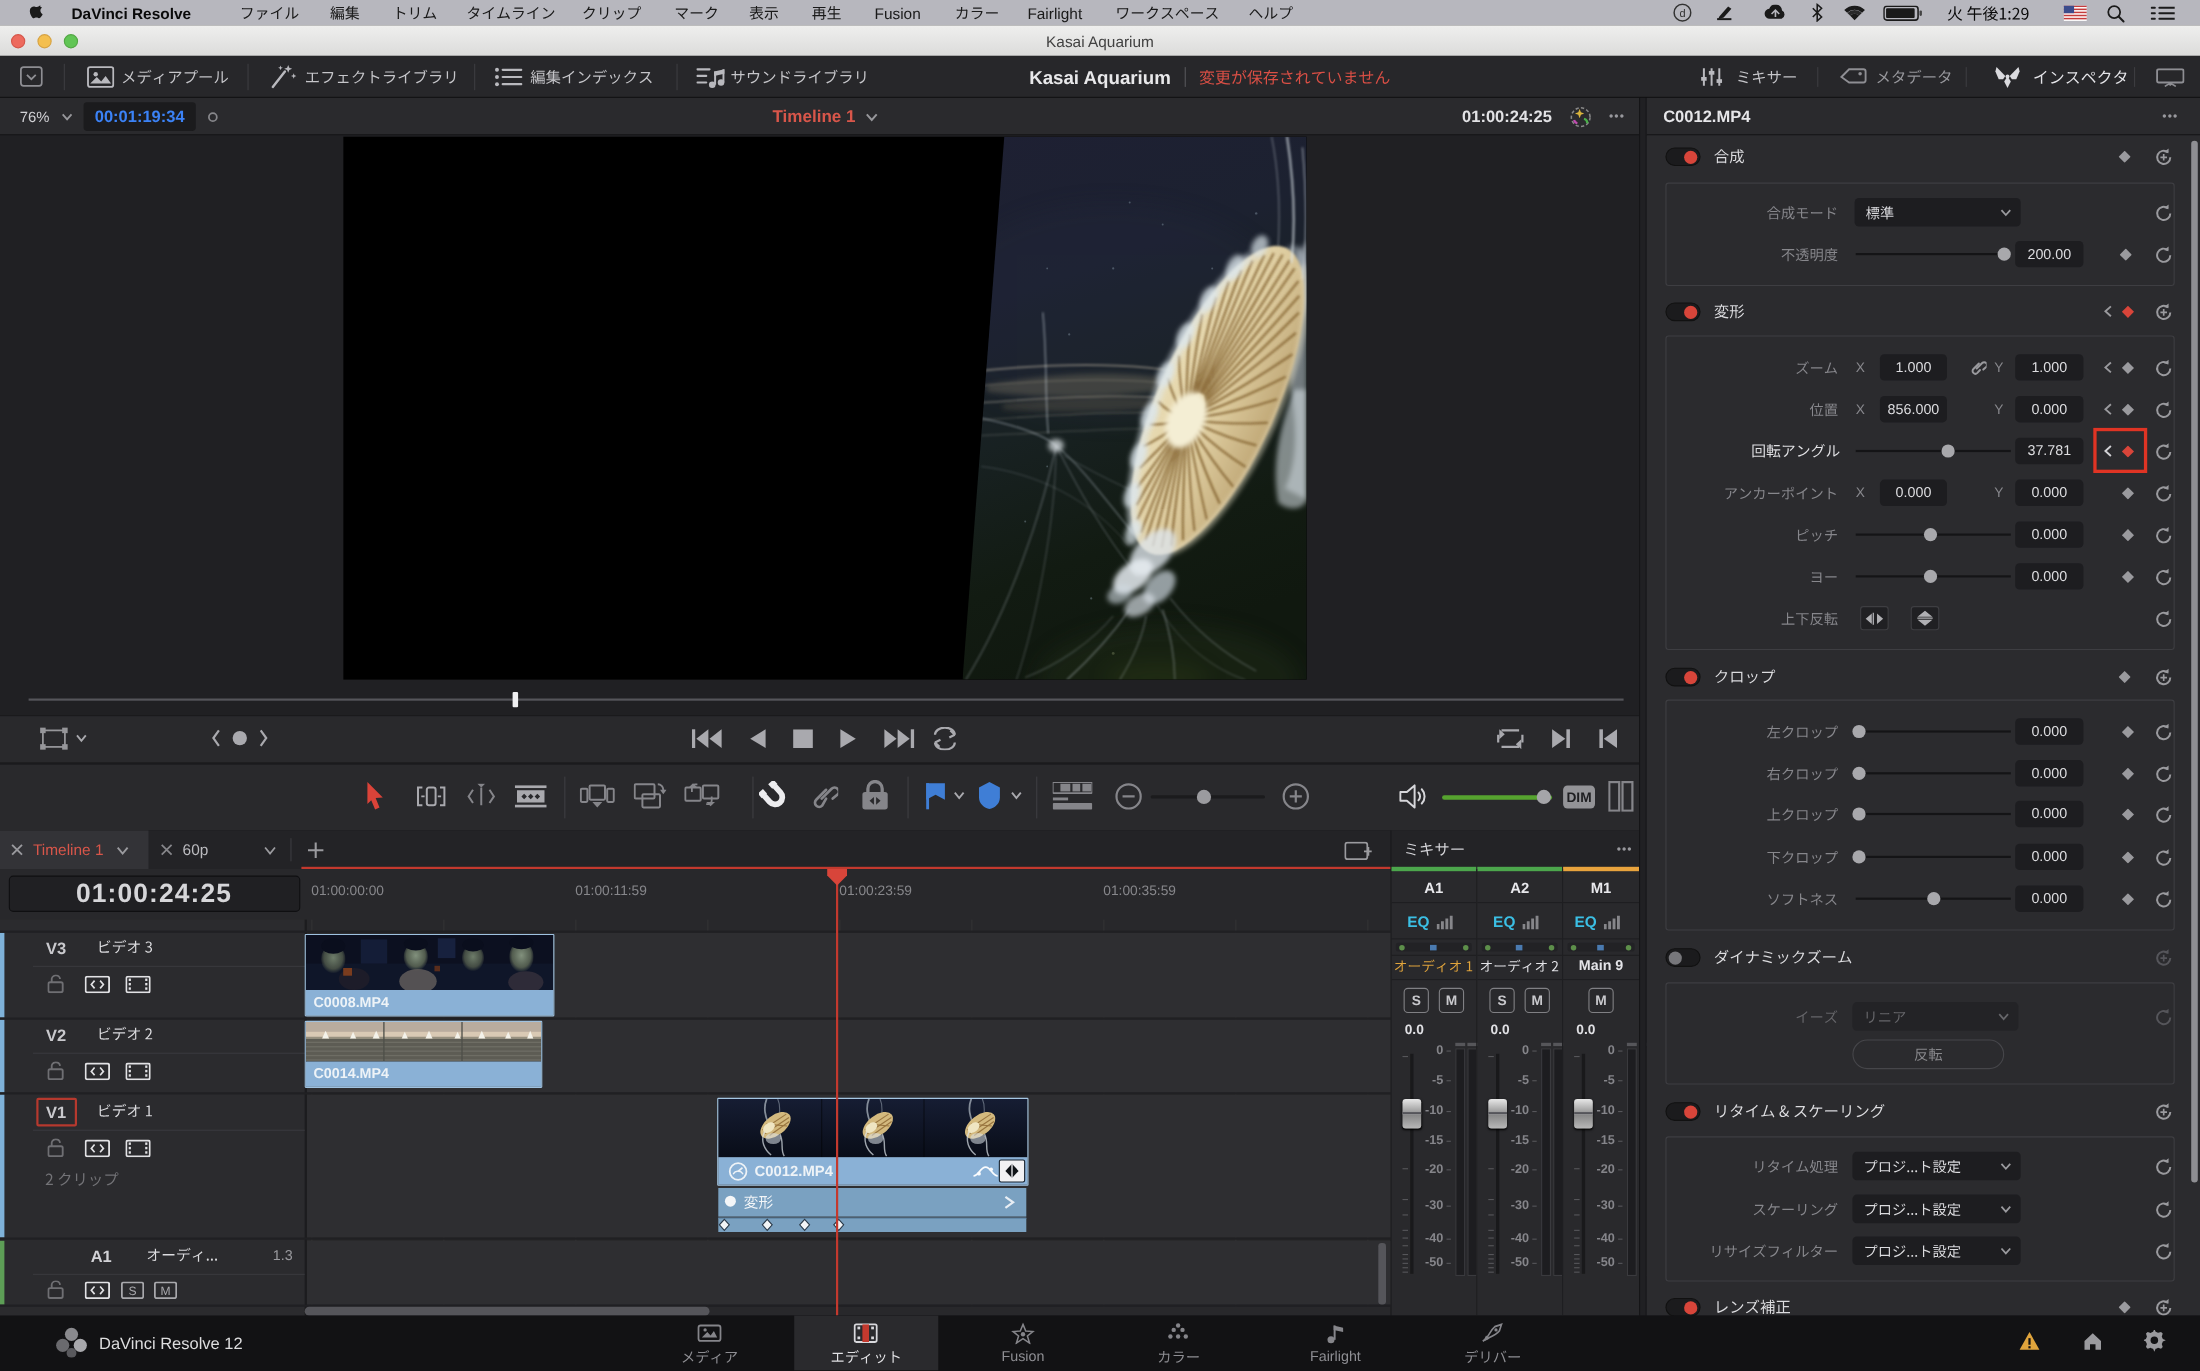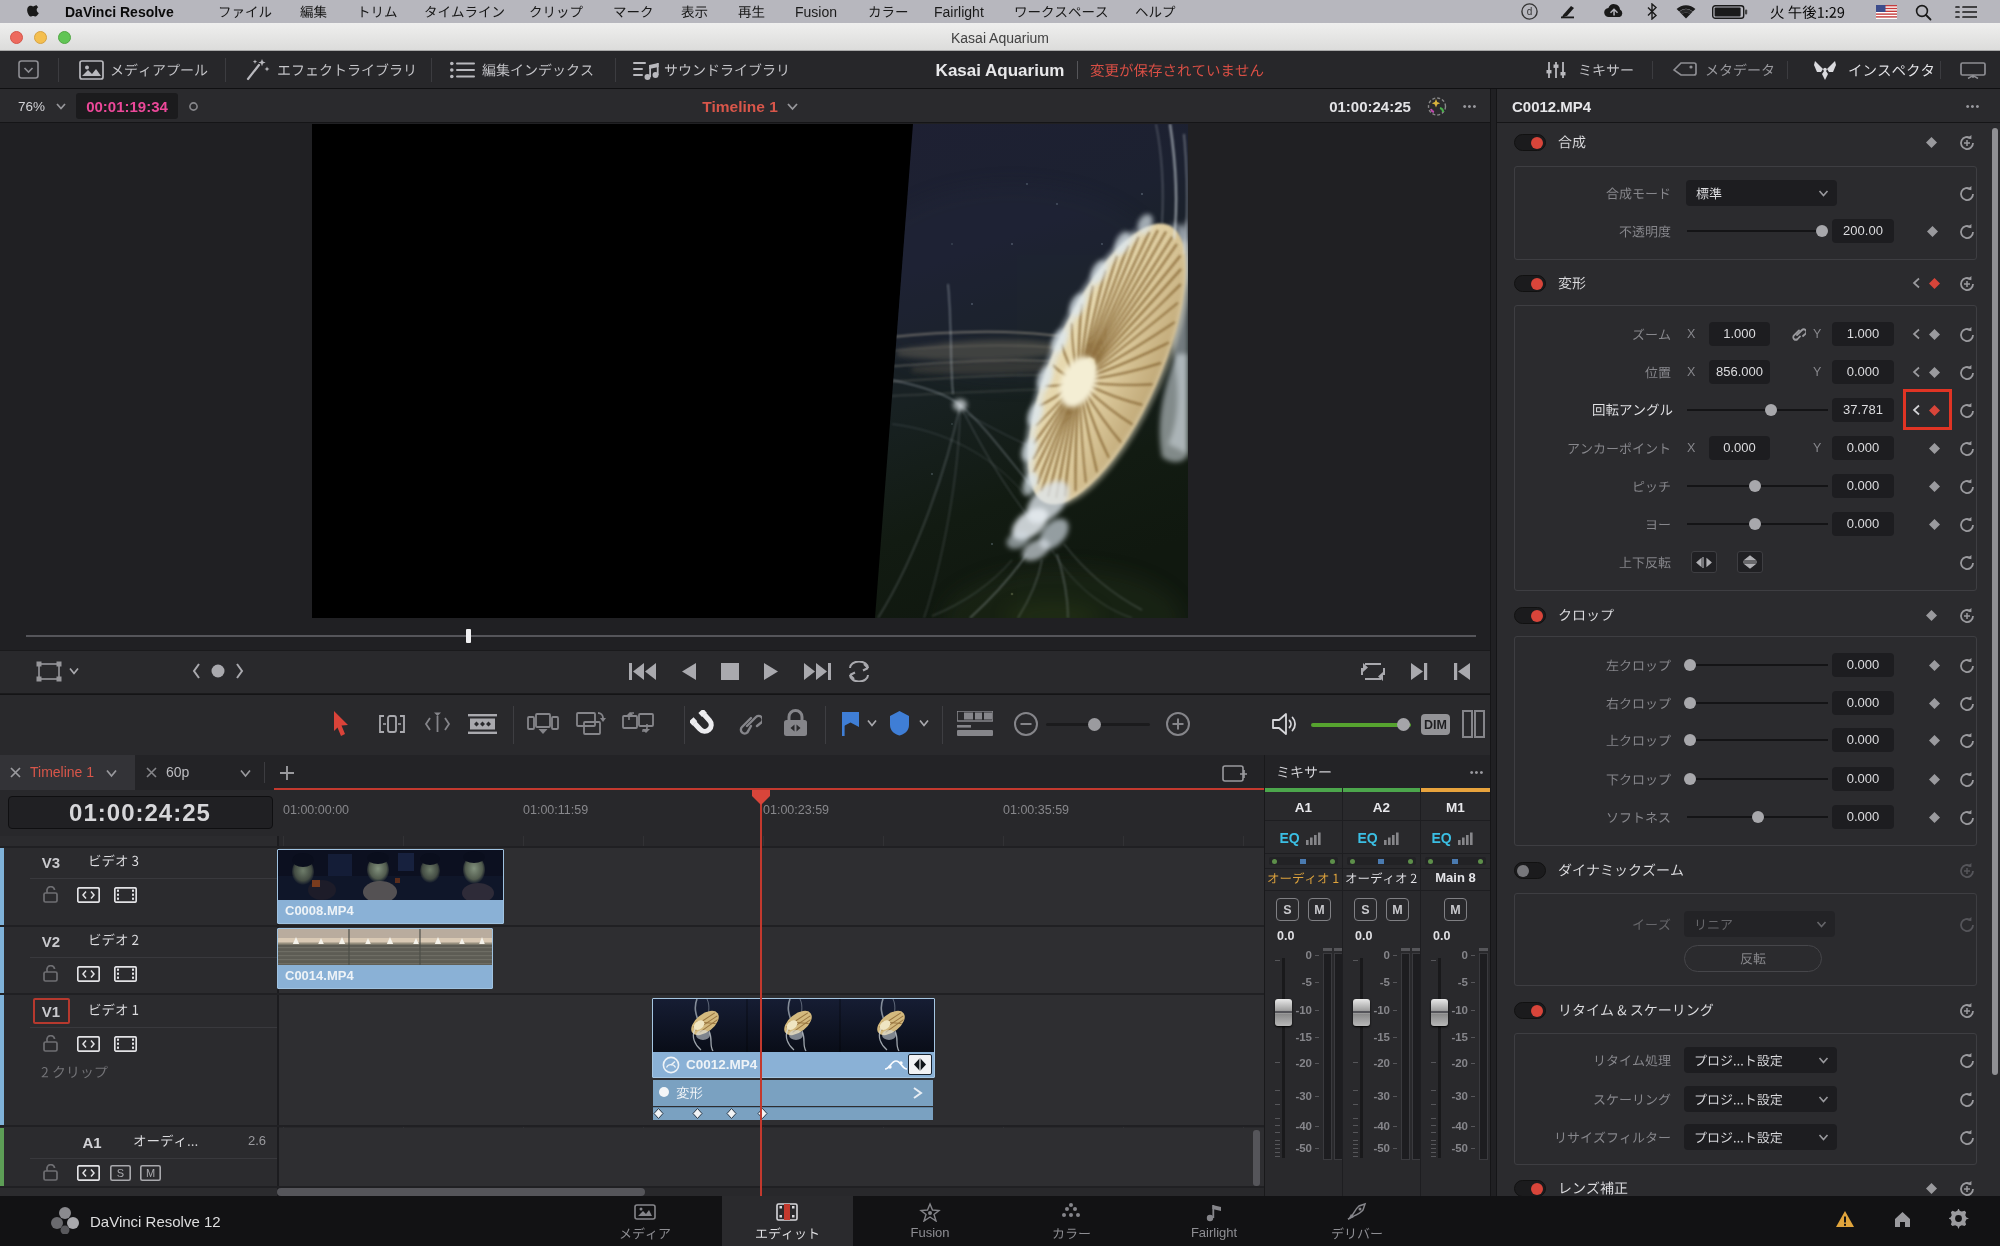"00:01:19:34" div { color: #ec4899 -> #3b82f6 }
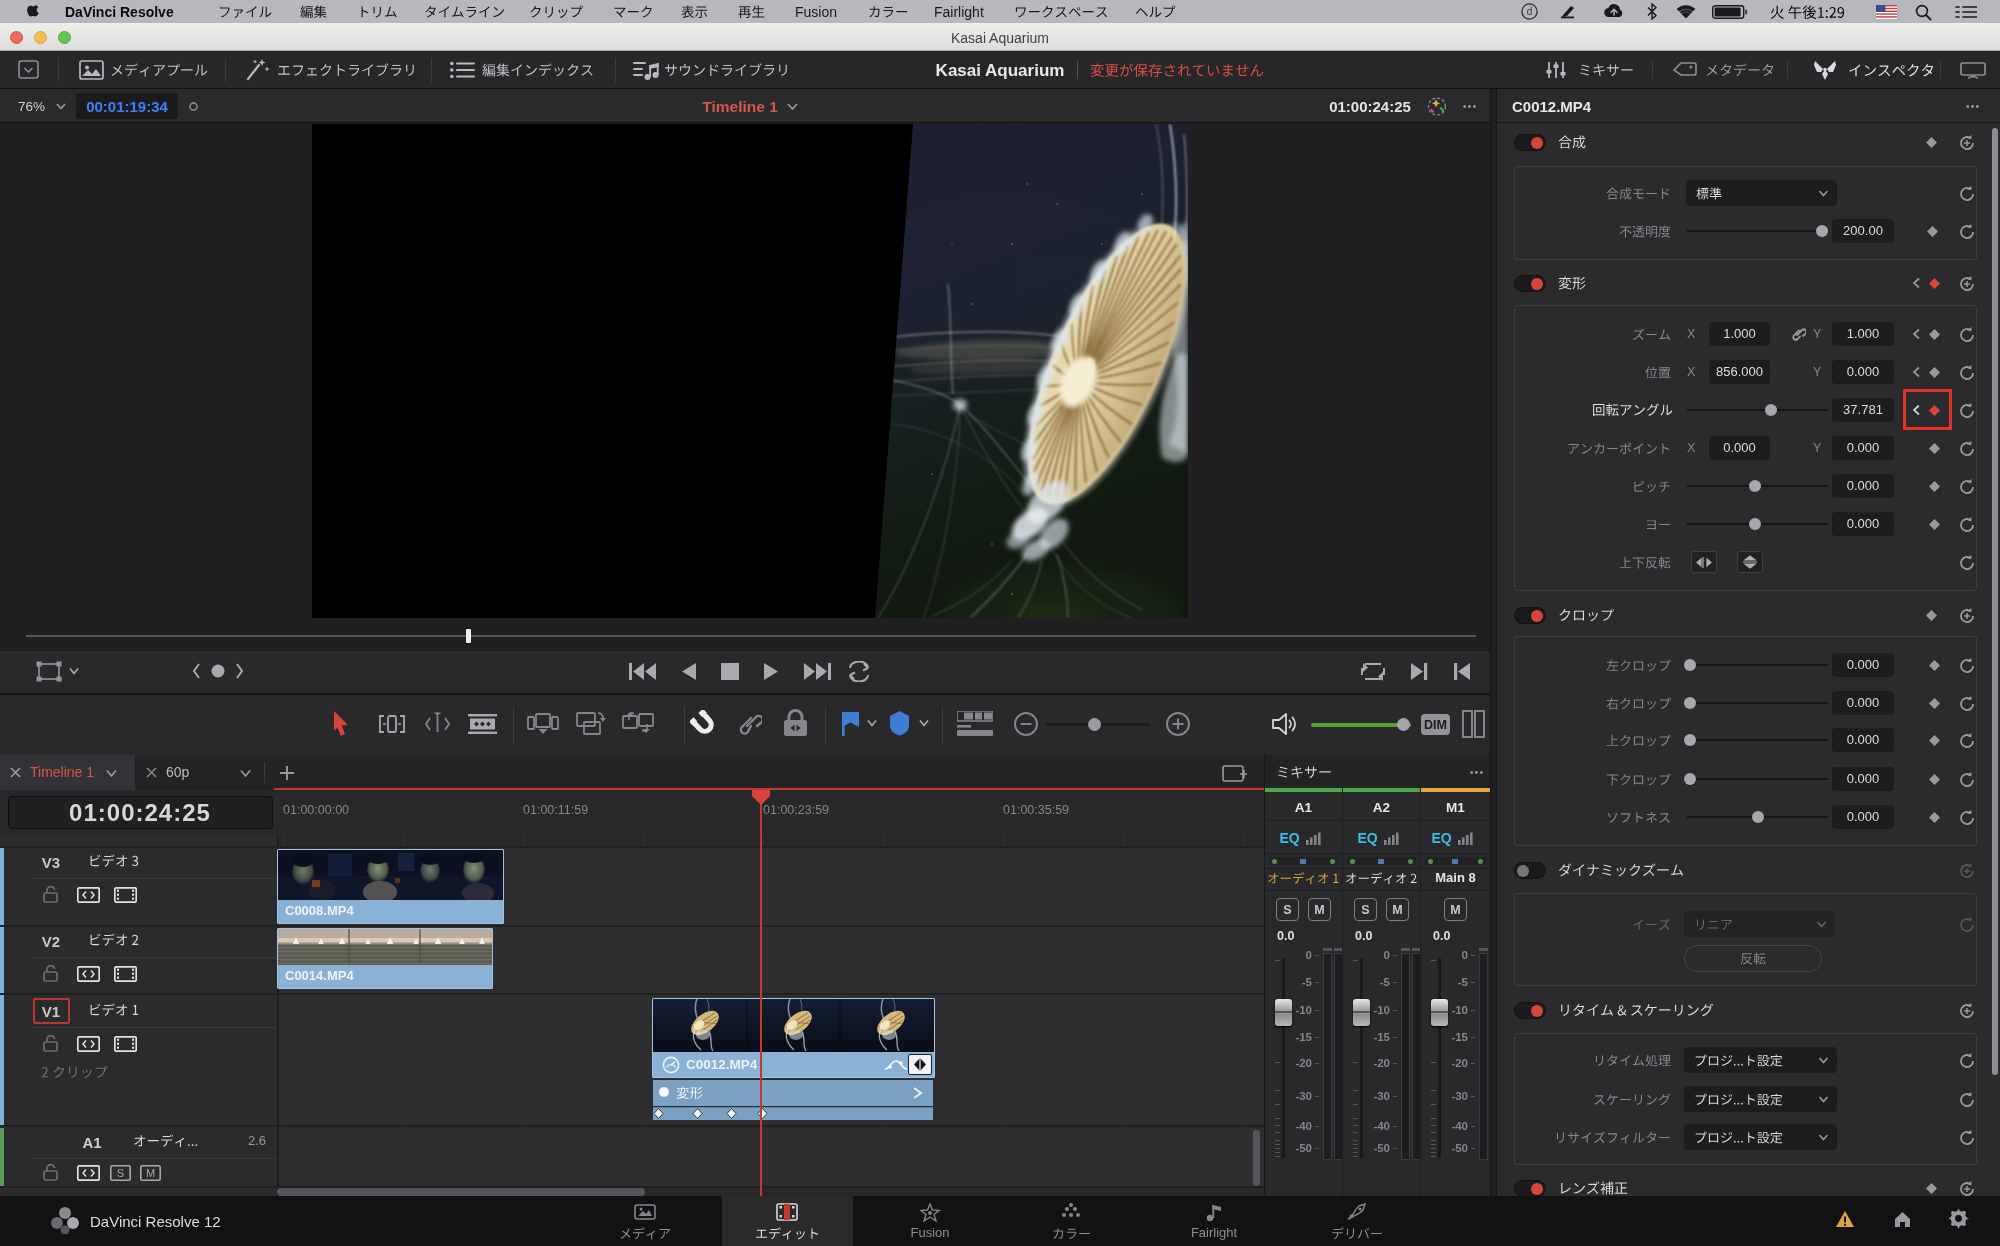"Main 8" div { text: 8 -> 9 }
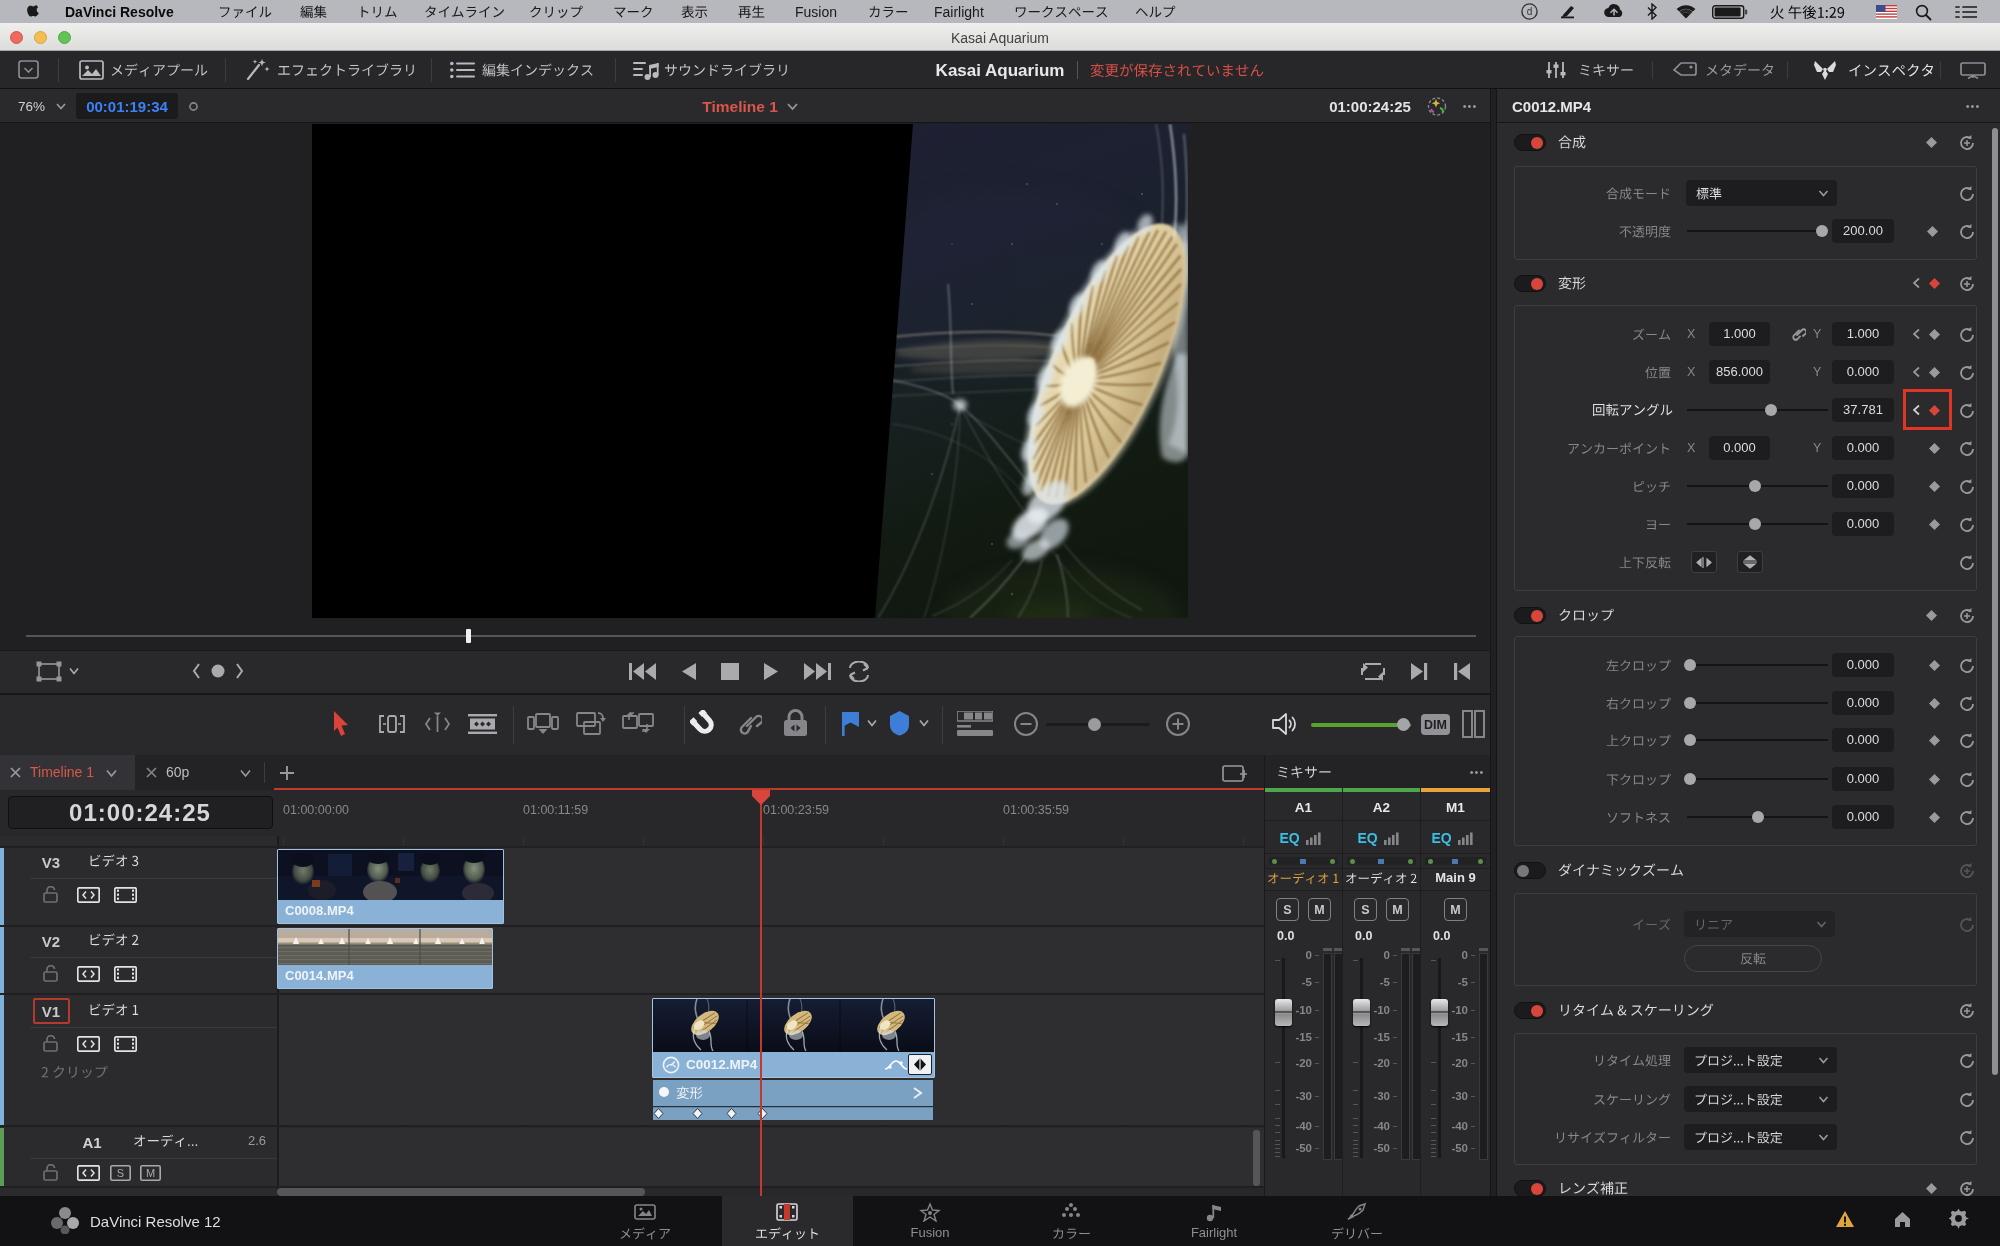"2.6" div { text: 2.6 -> 1.3 }
